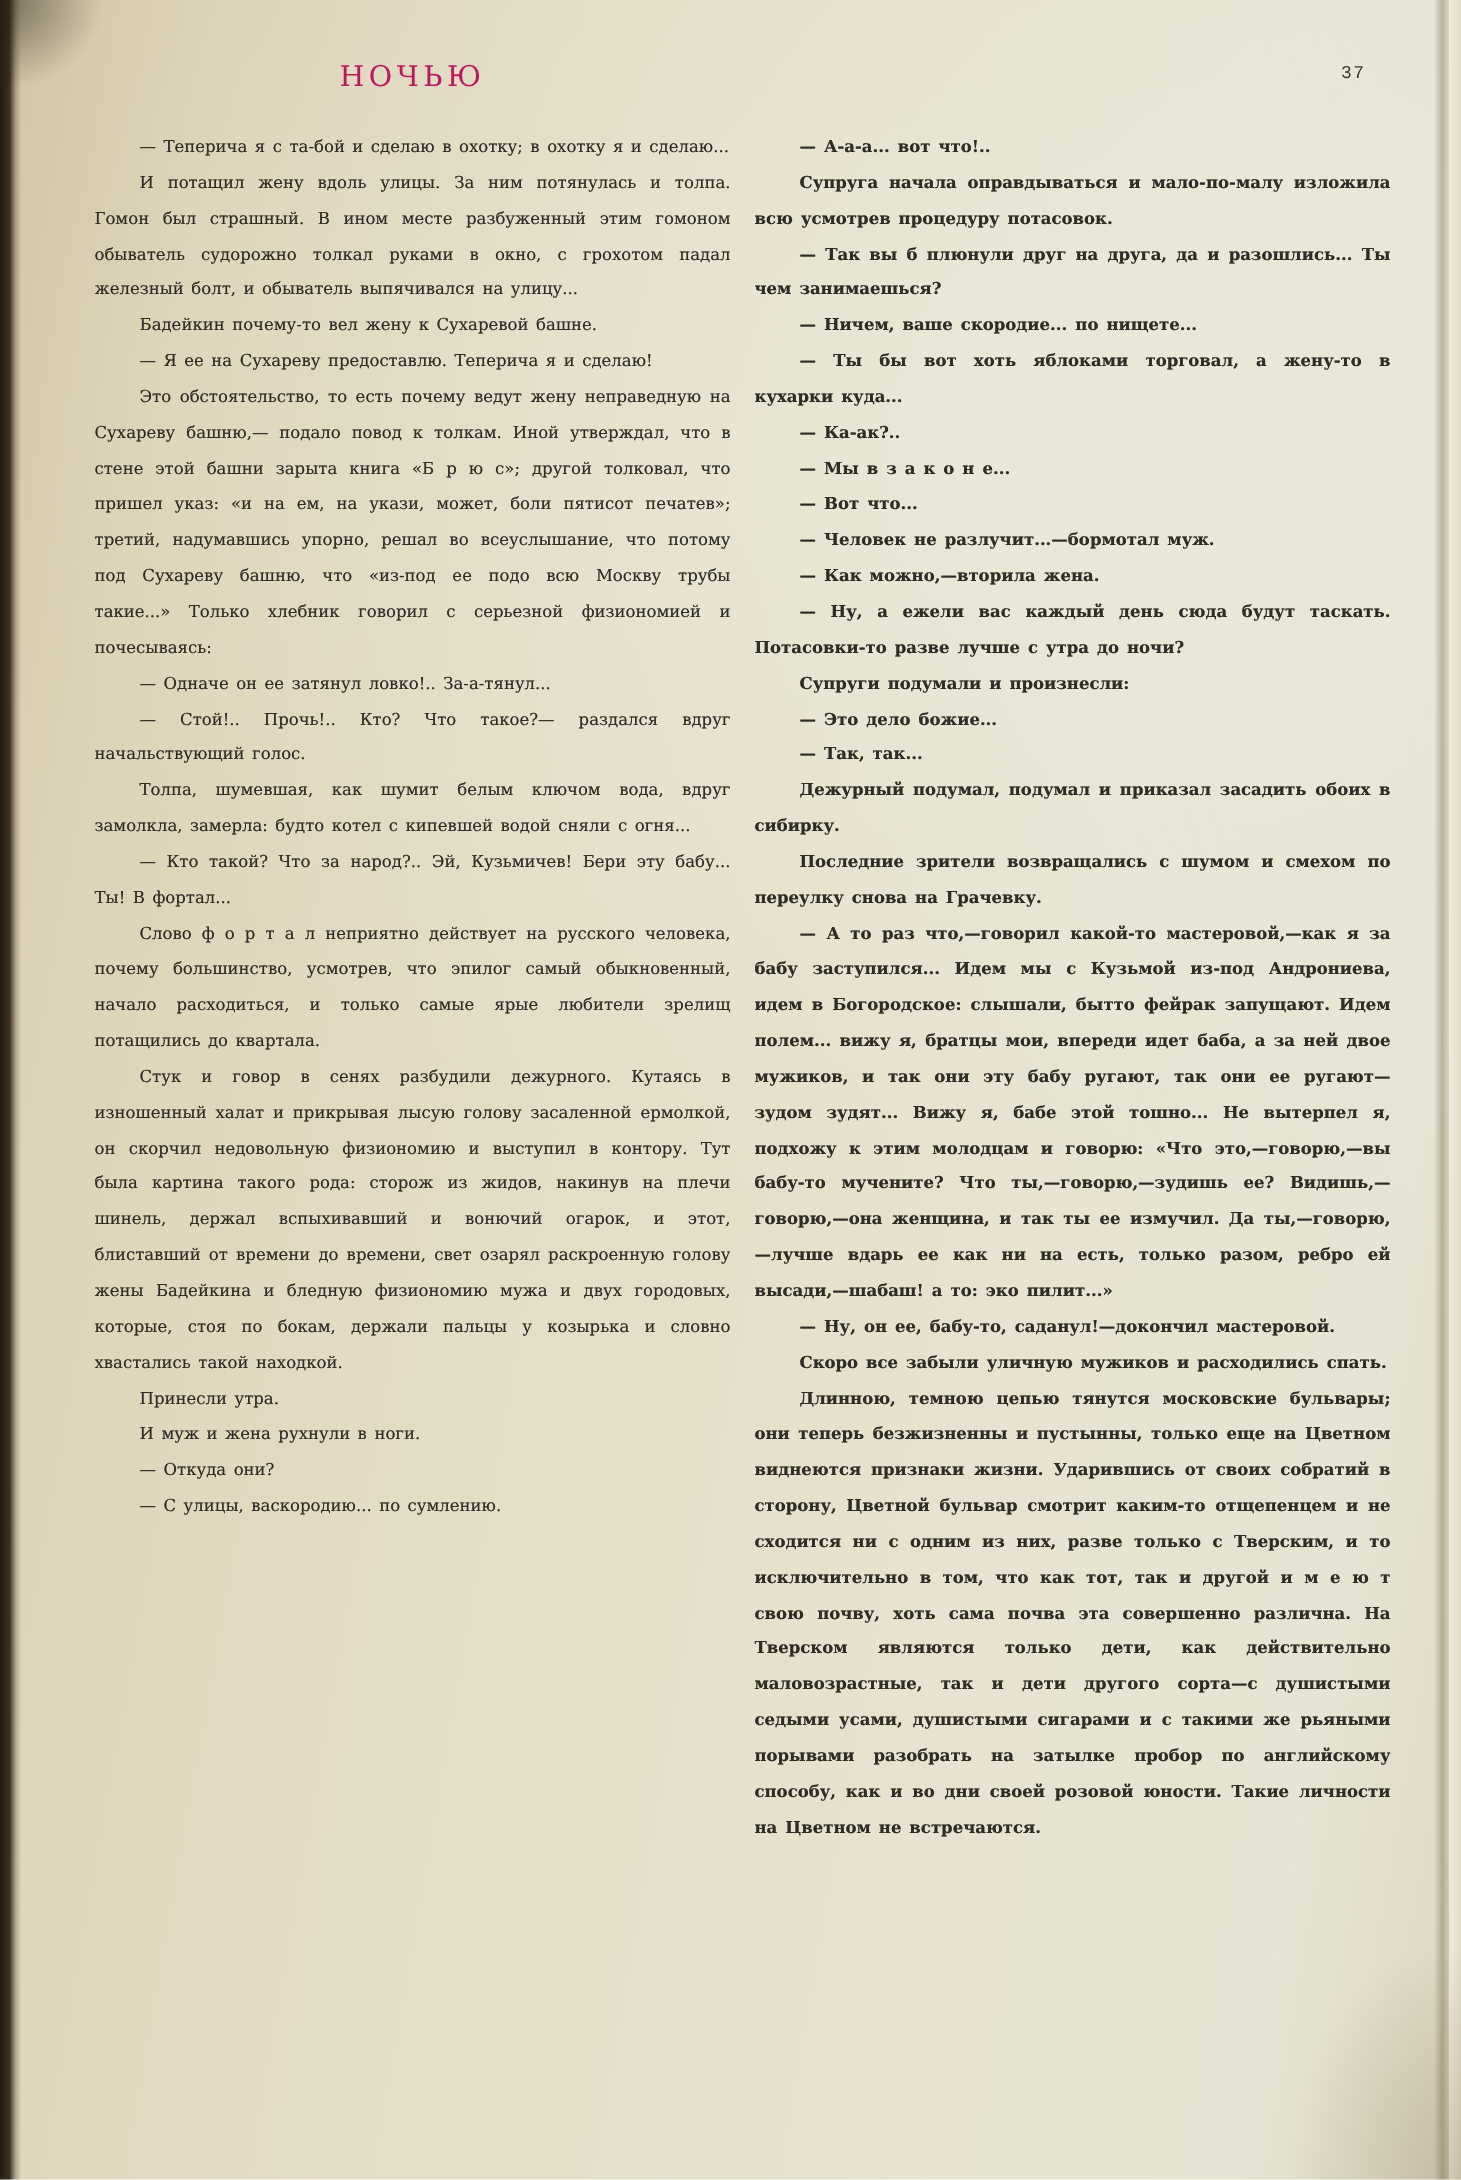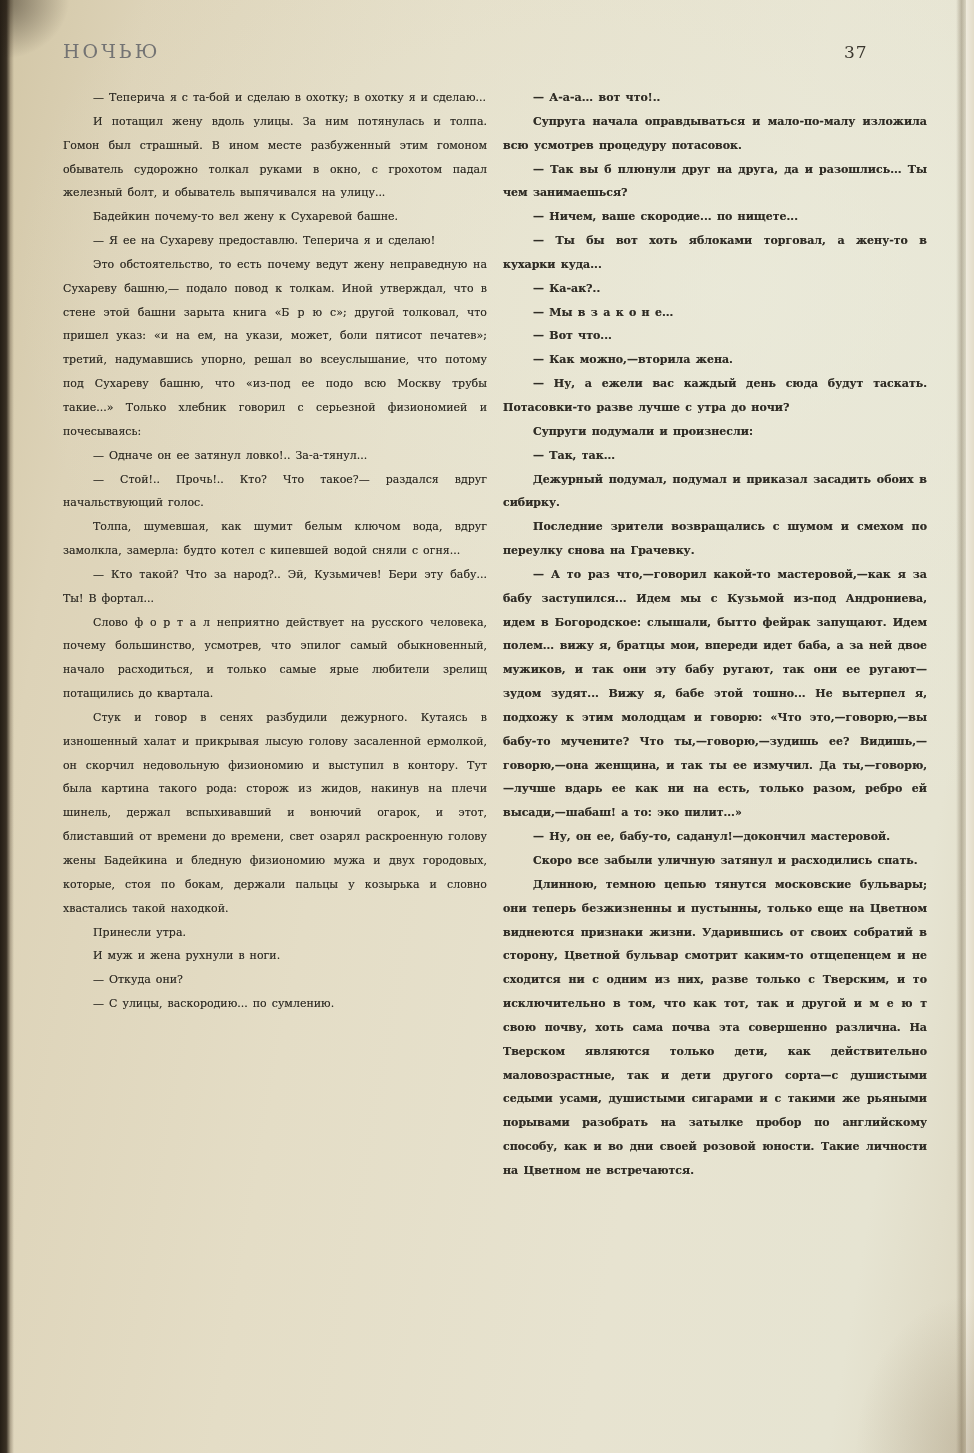"НОЧЬЮ" .running-head { color: #737373 -> #be185d; text-align: none -> center }
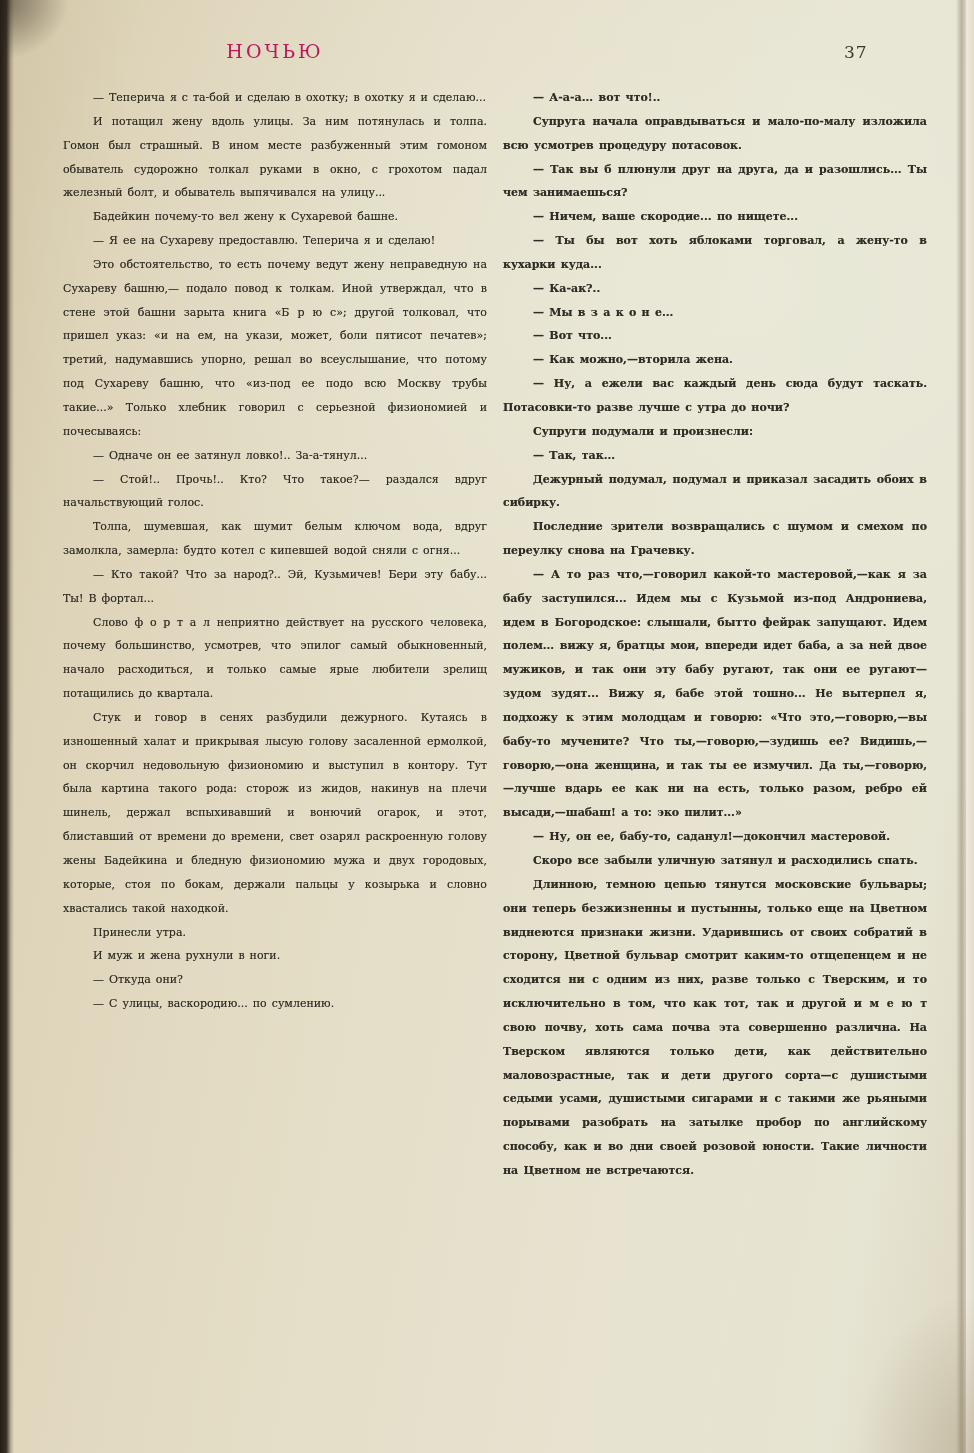"37" .page-number { font-family: none -> Liberation Mono, monospace; font-size: 17px -> 12px; left: 844px -> 894px }
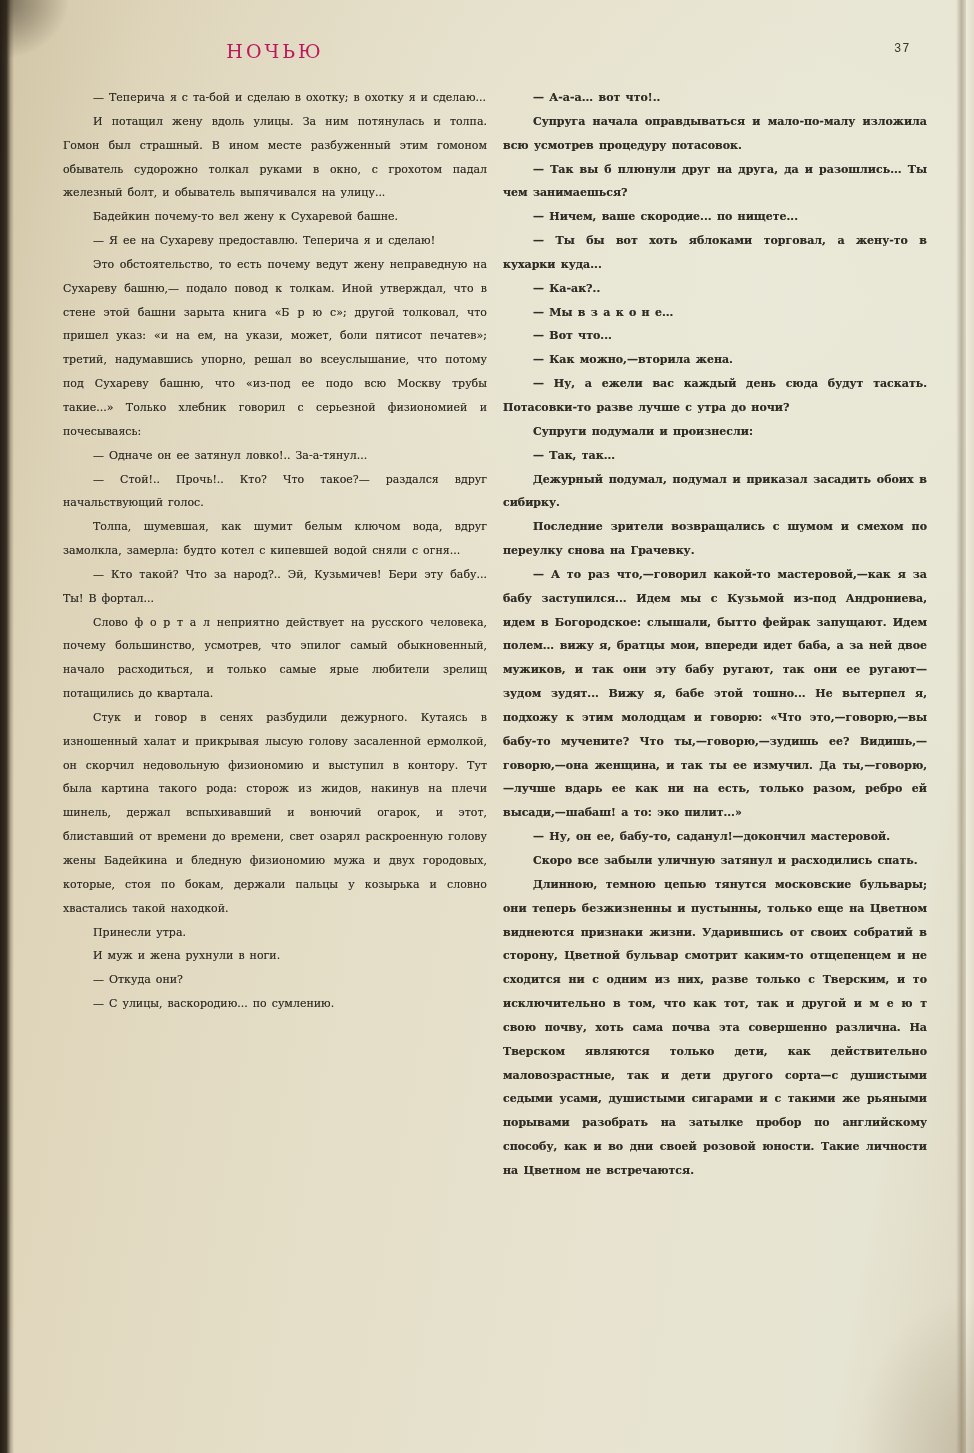"— Человек не разлучит...—бормотал муж." p { html: none -> <p>— Человек не разлучит...—бормотал муж.</p> }
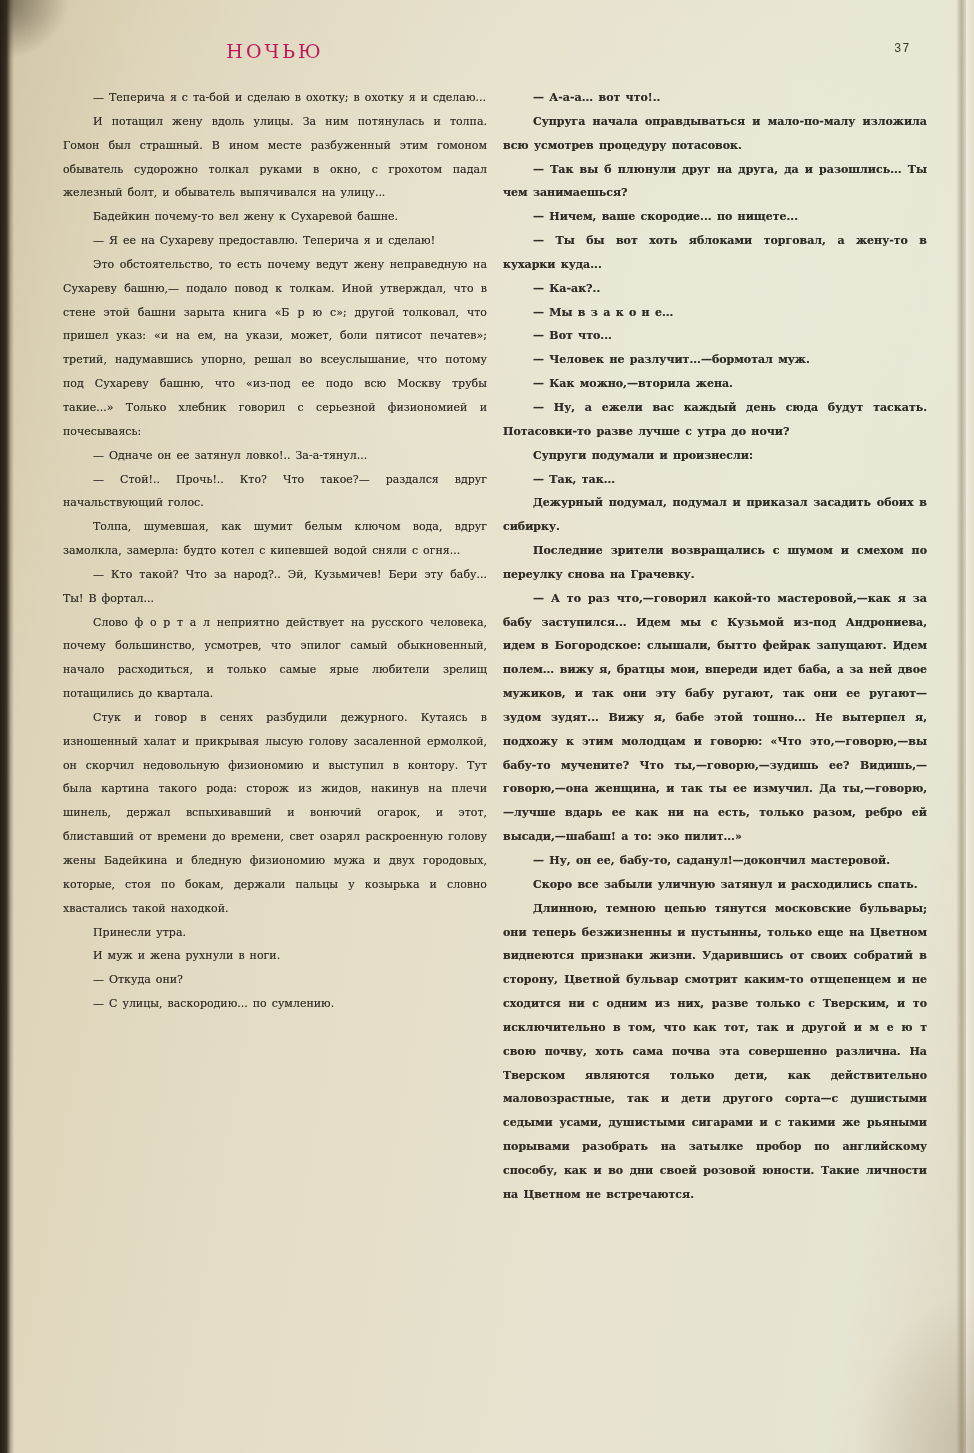"— Это дело божие..." p { html: none -> <p>— Это дело божие...</p> }
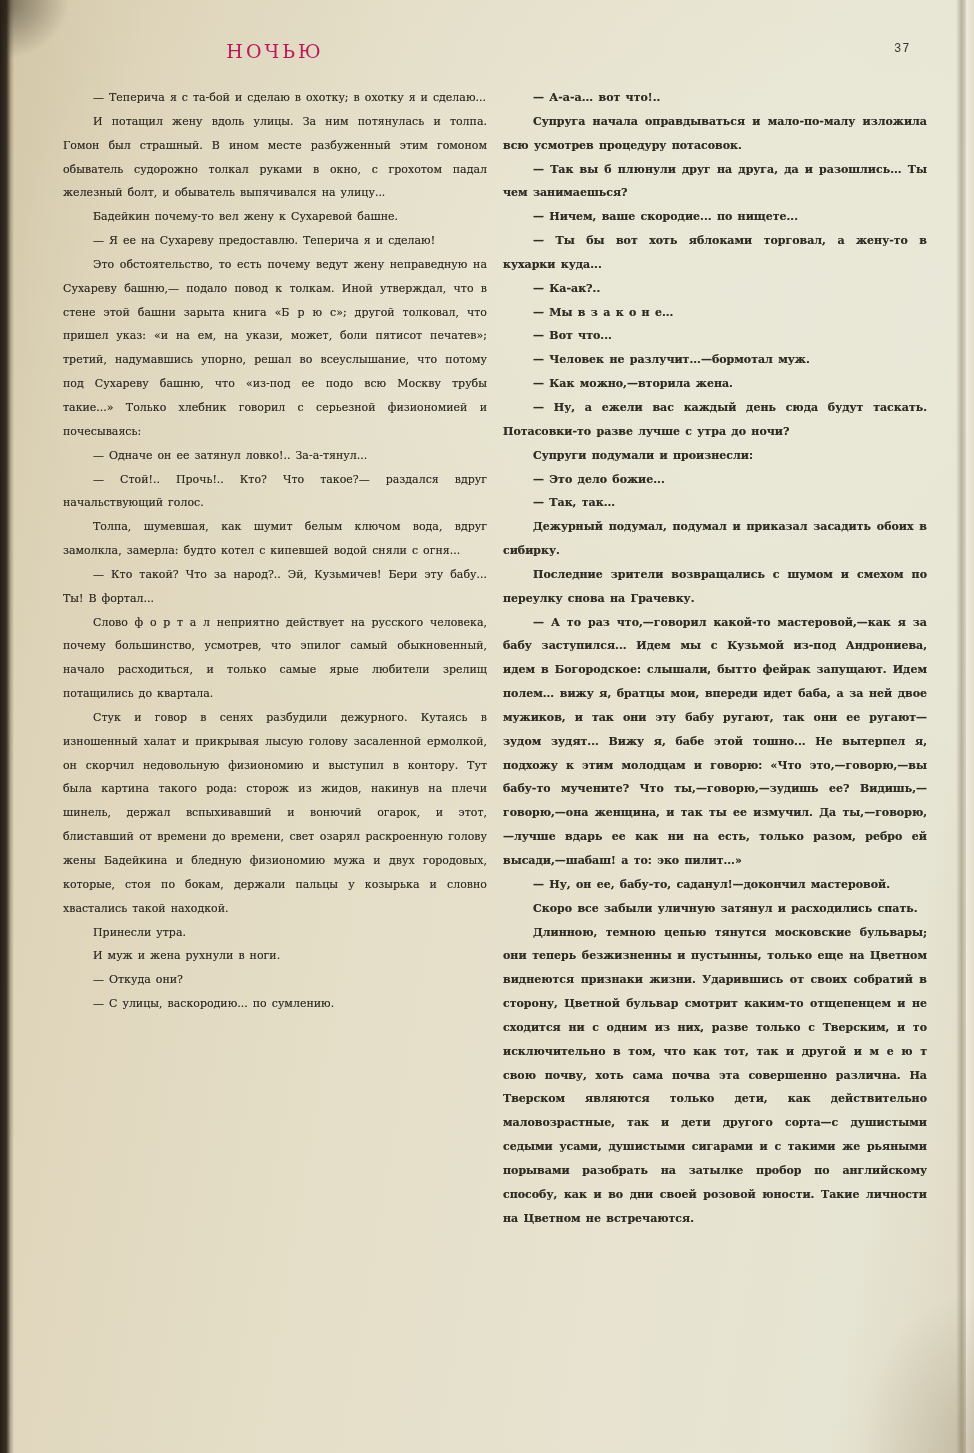"Скоро все забыли уличную затянул" p { text: затянул -> мужиков }
